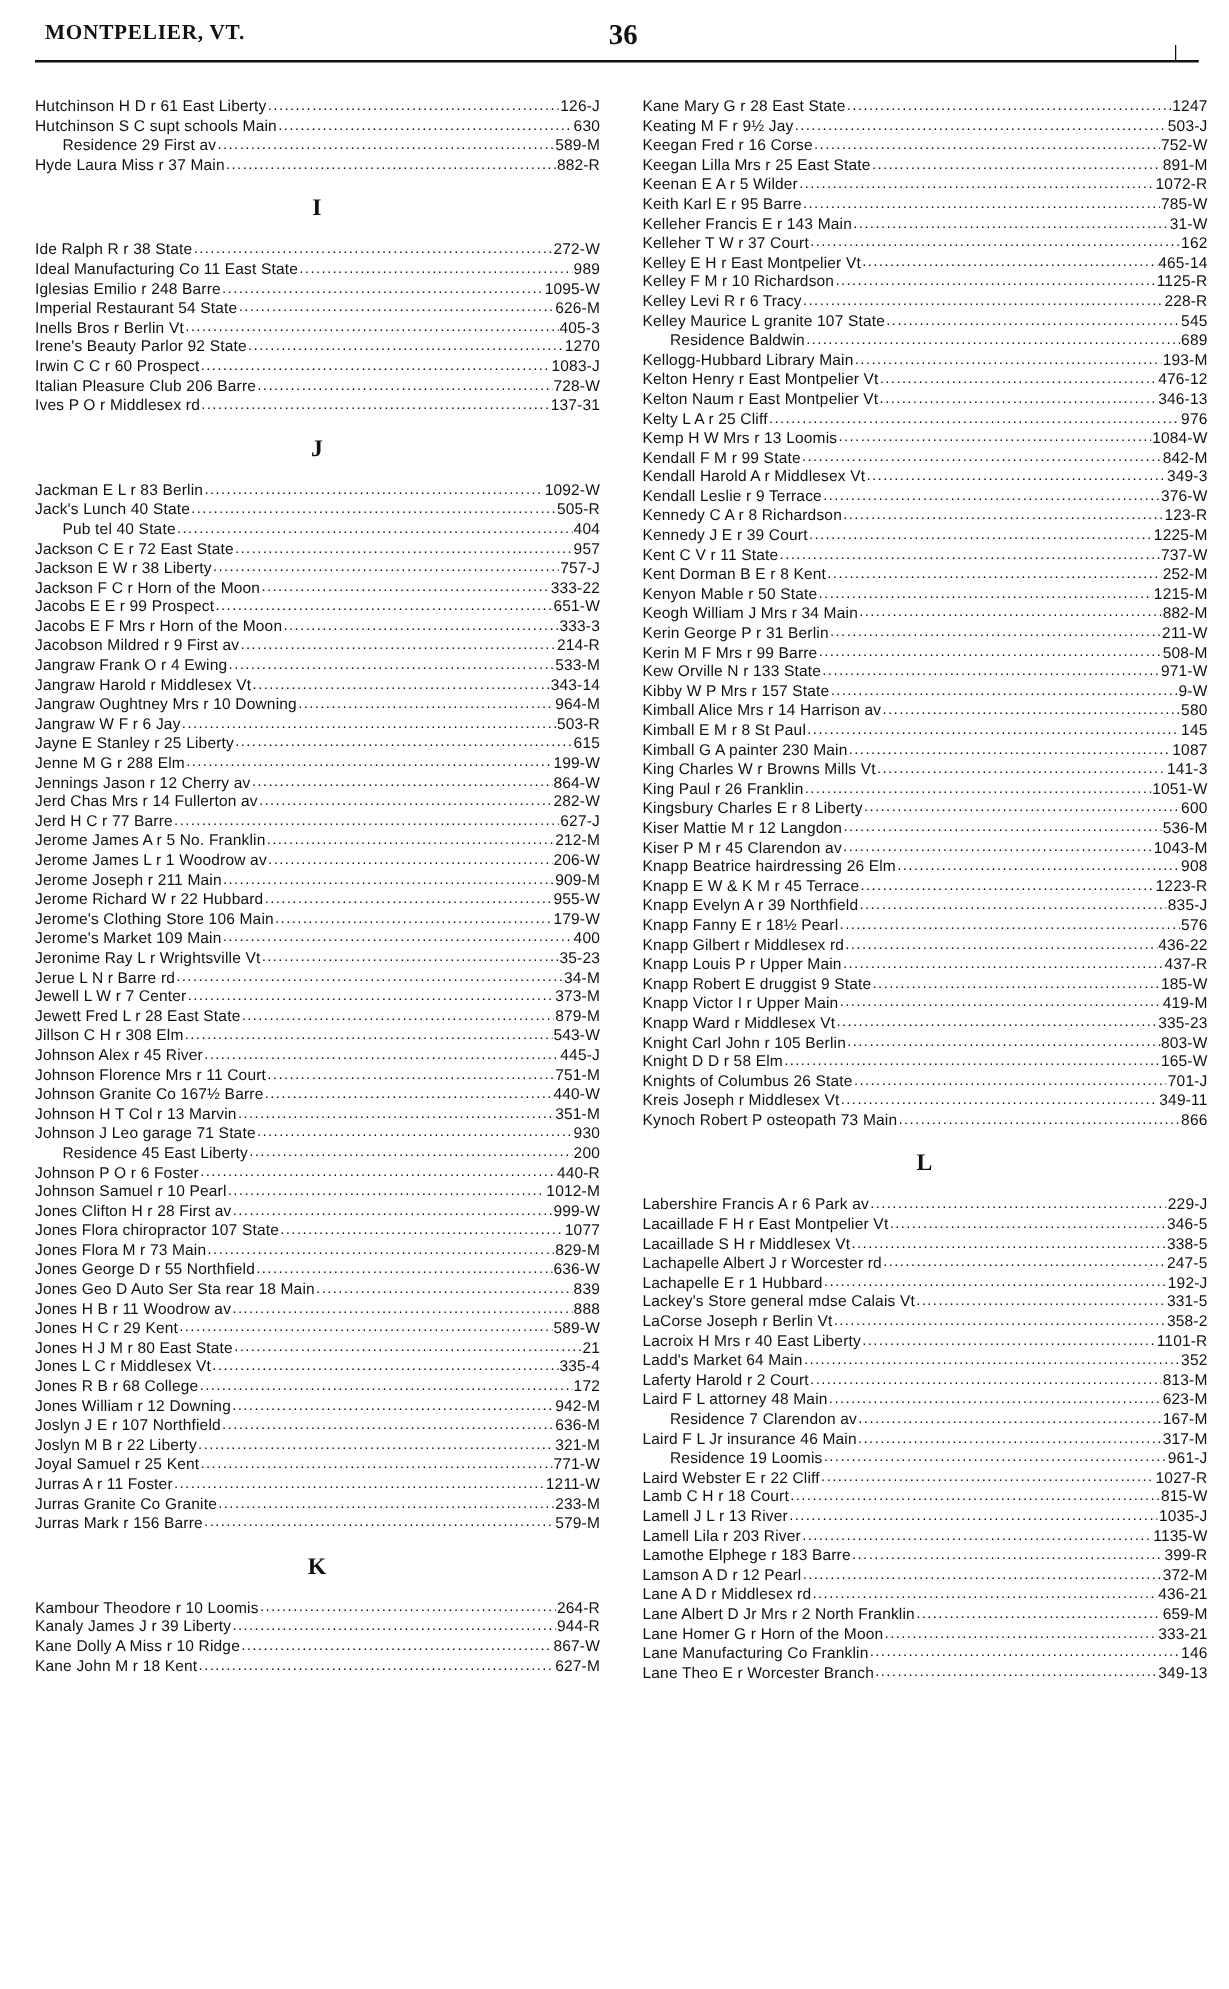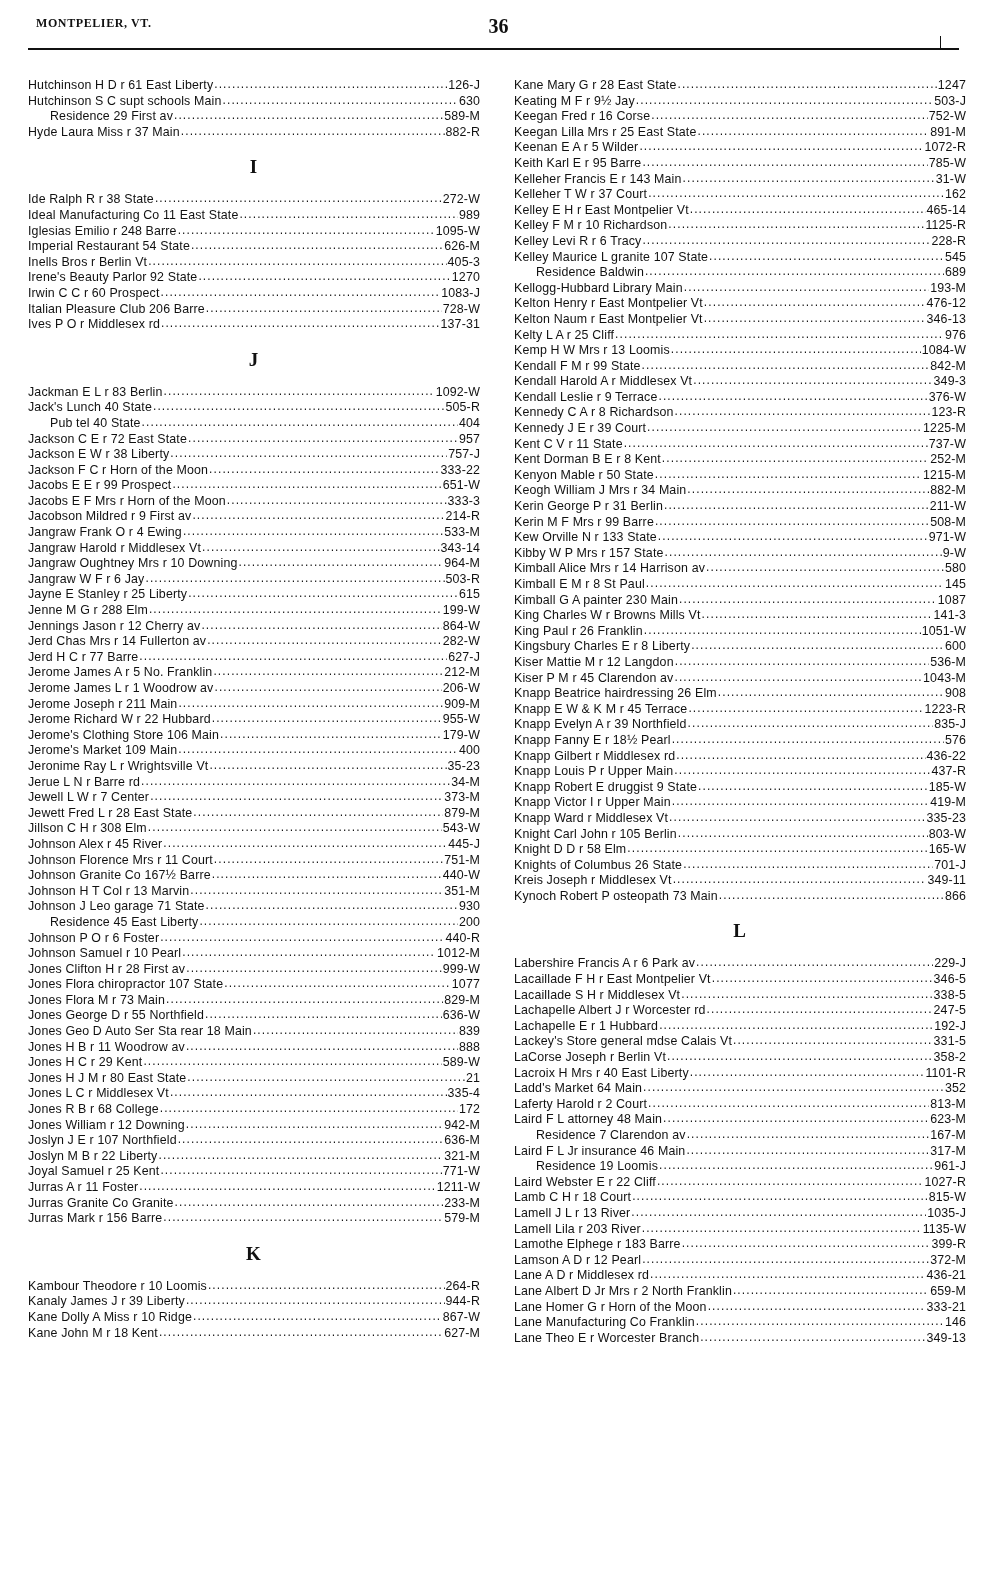"MONTPELIER, VT." .header-city { font-size: 12px -> 17px }
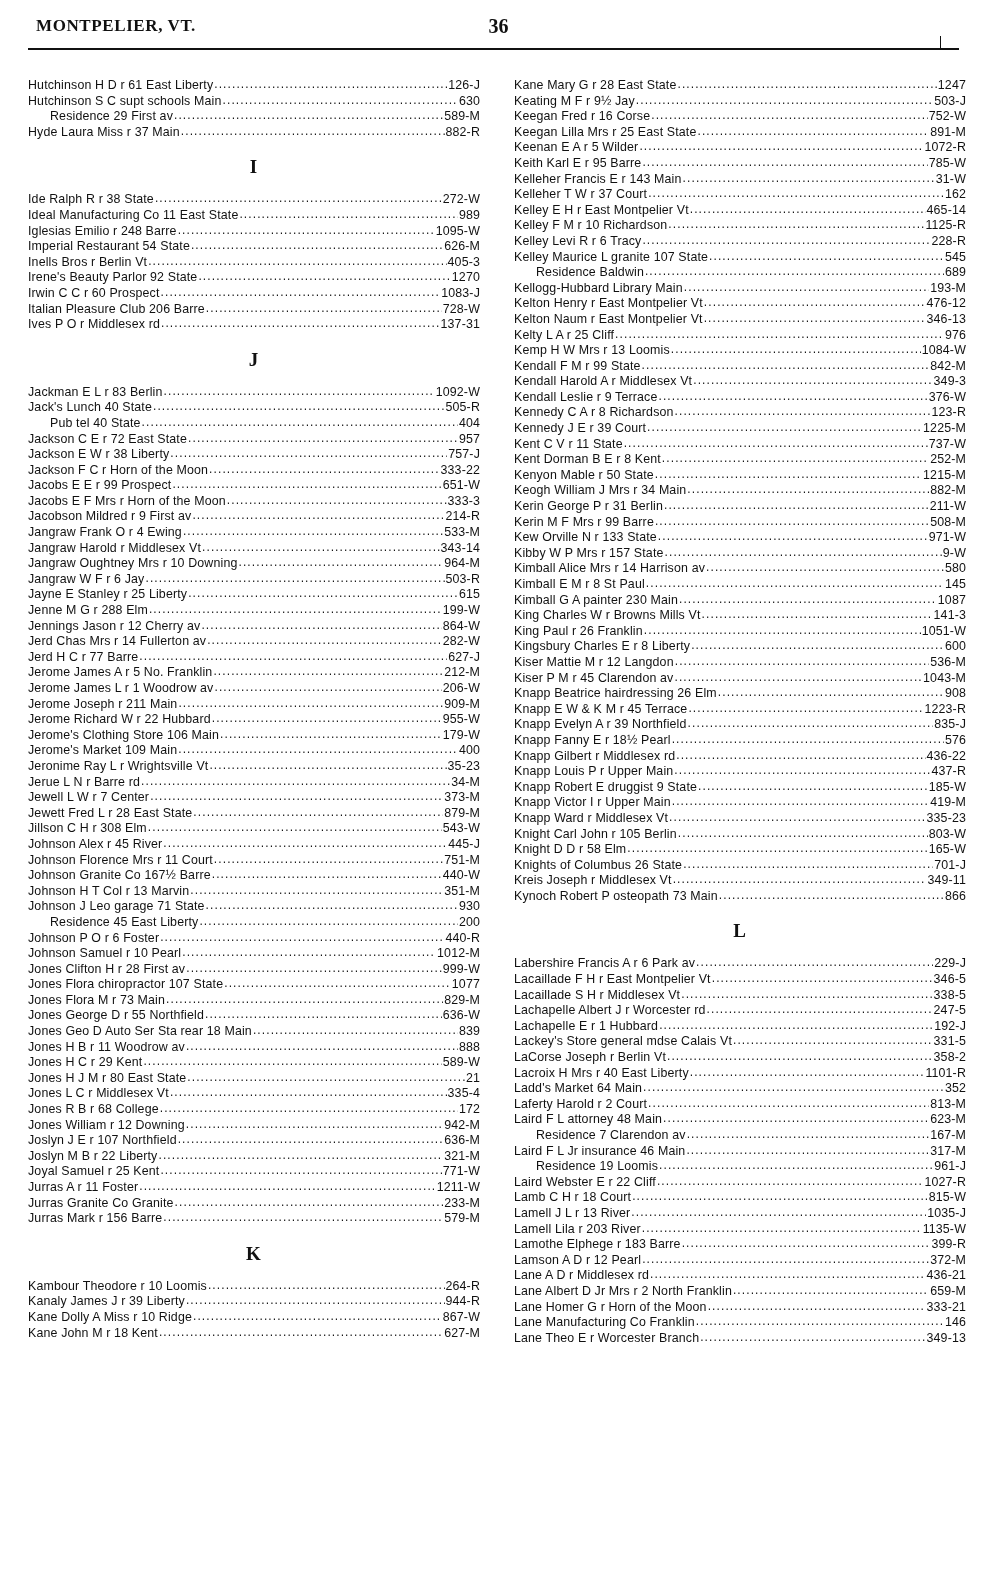"36" .header-page { font-size: 20px -> 23px }
